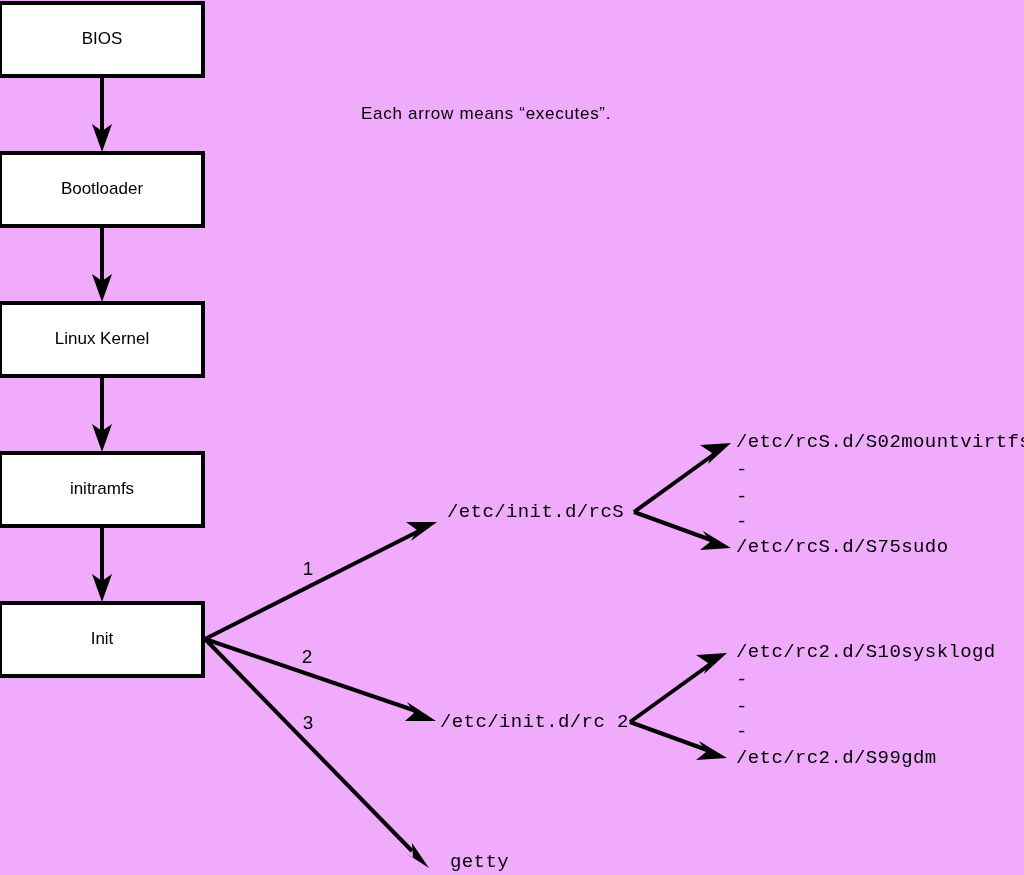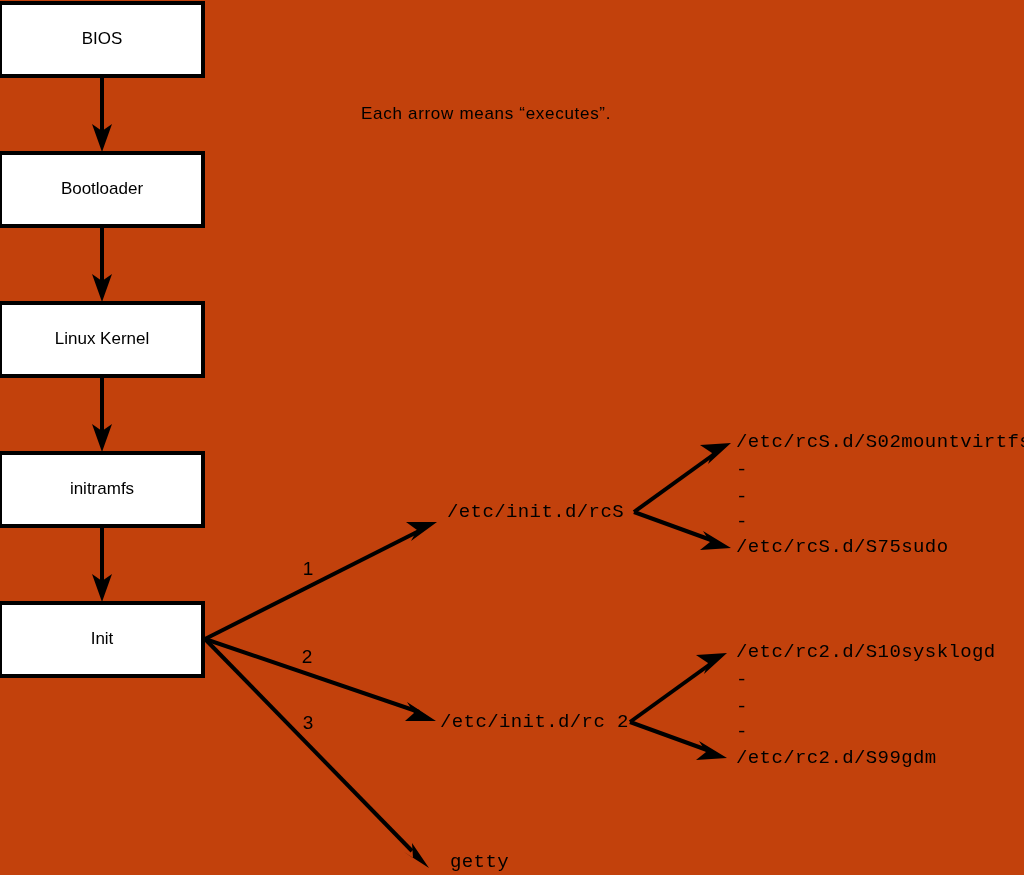"BIOS" #diagram-root { background: #c2410c -> #f0abfc }
